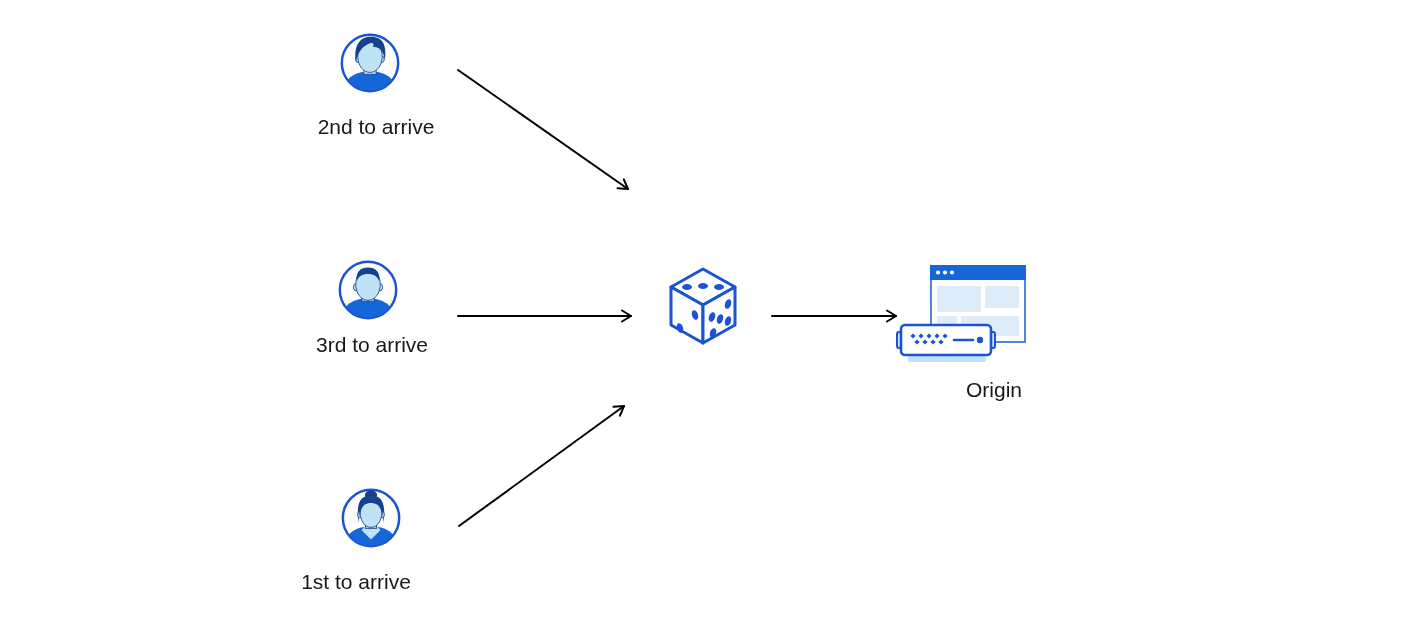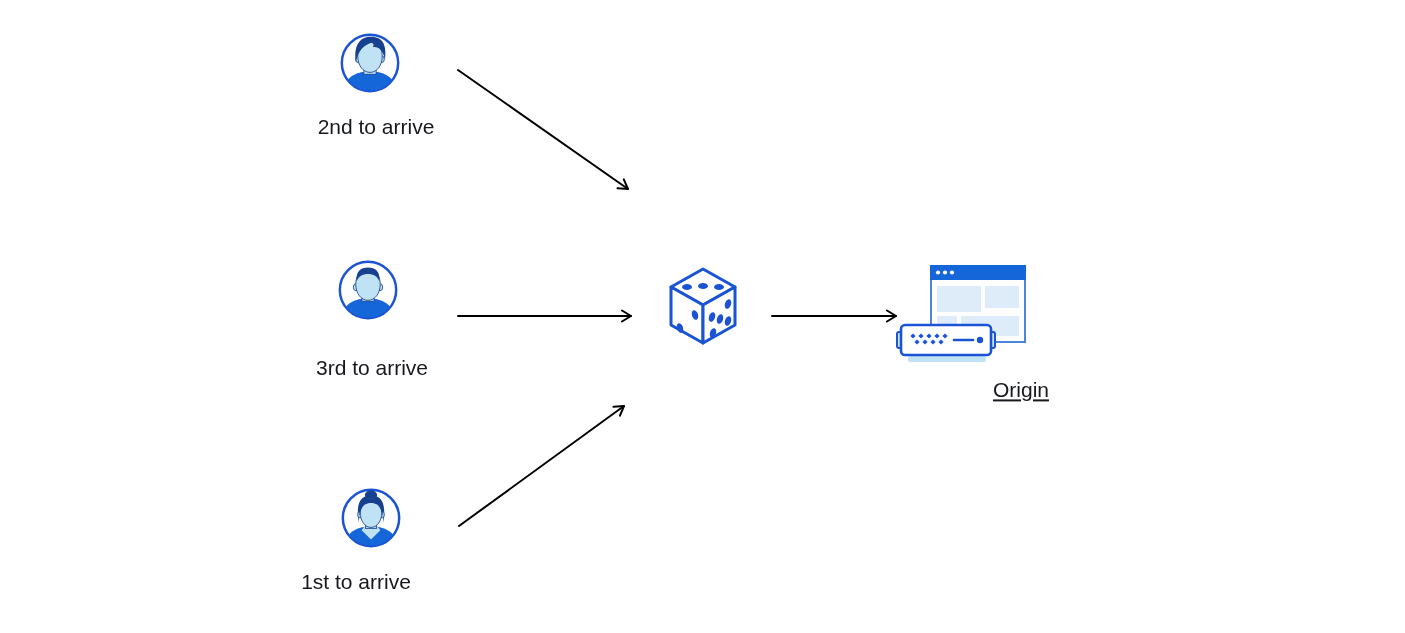"3rd to arrive" div.node-label { top: 368px -> 345px }
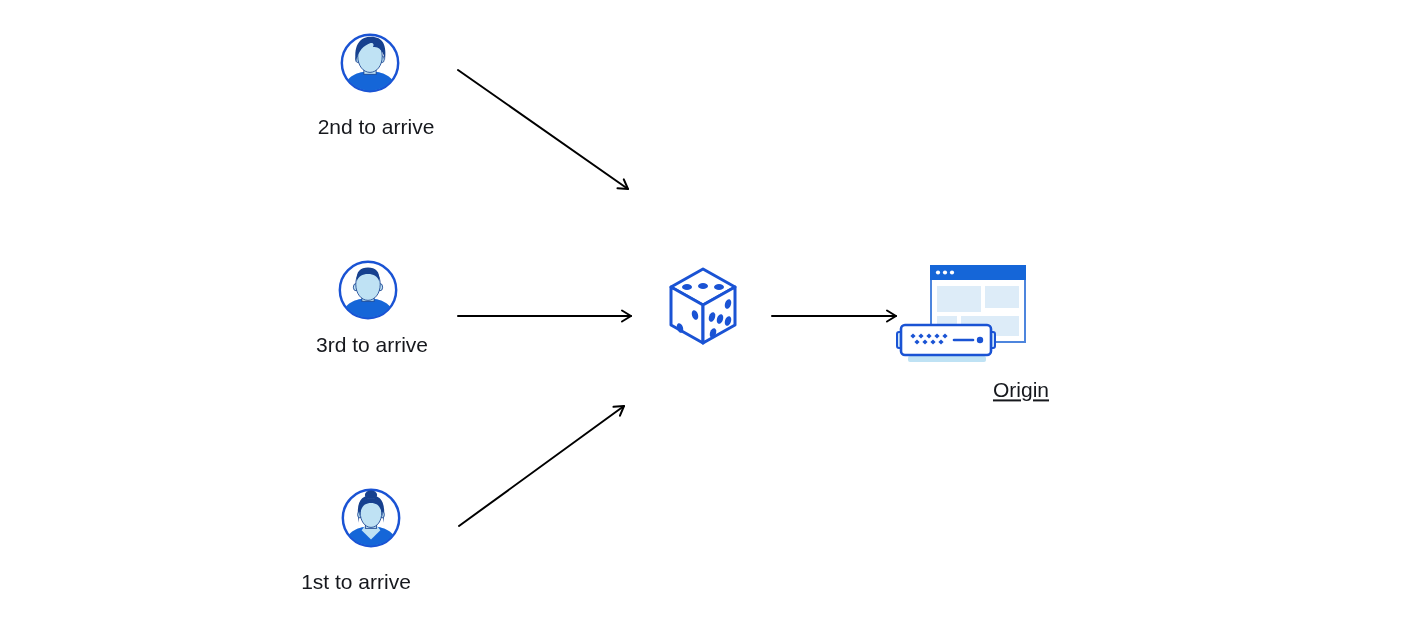"Origin" div.node-label { left: 1021px -> 994px; text-decoration: underline -> none }
